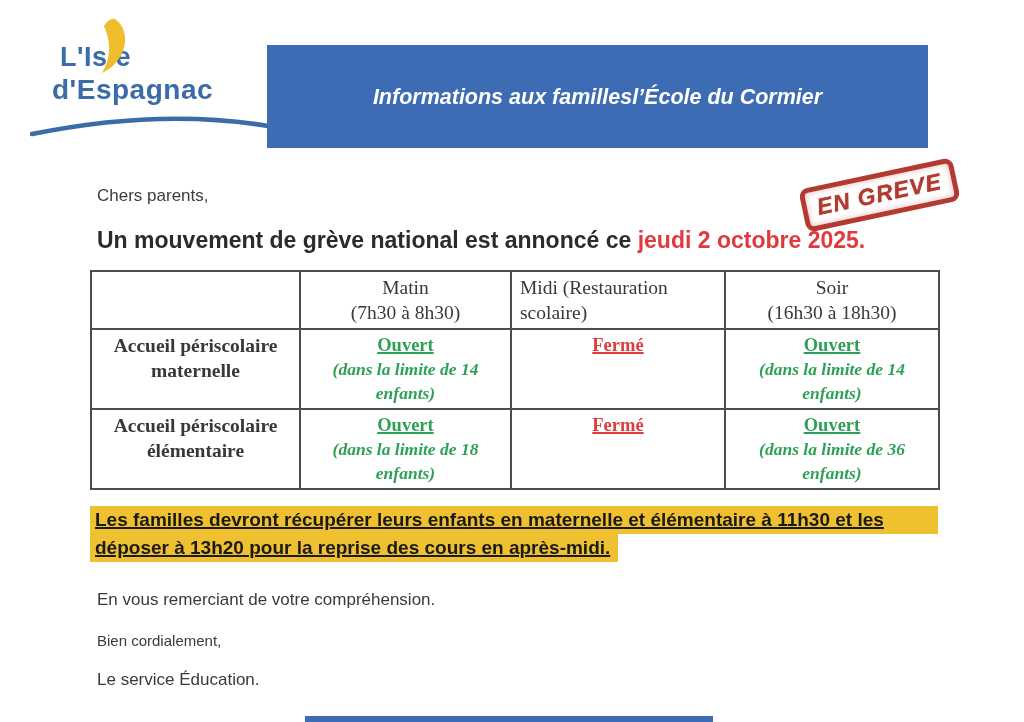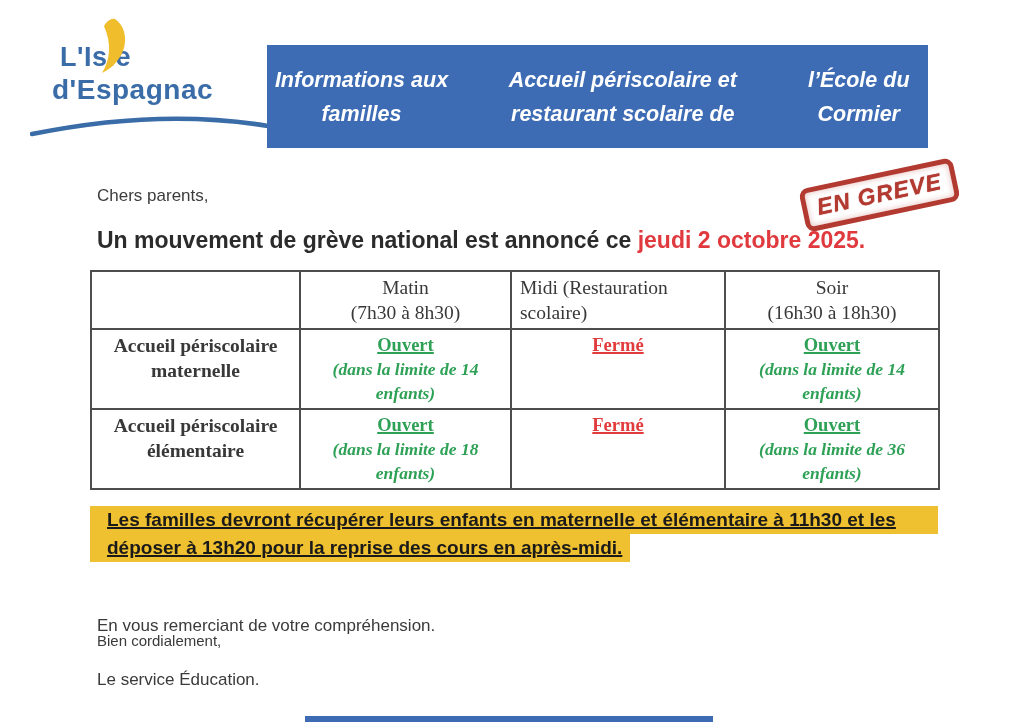"Accueil périscolaire et restaurant" div { html: <div>Accueil périscolaire et restaurant scolaire de</div> -> none }
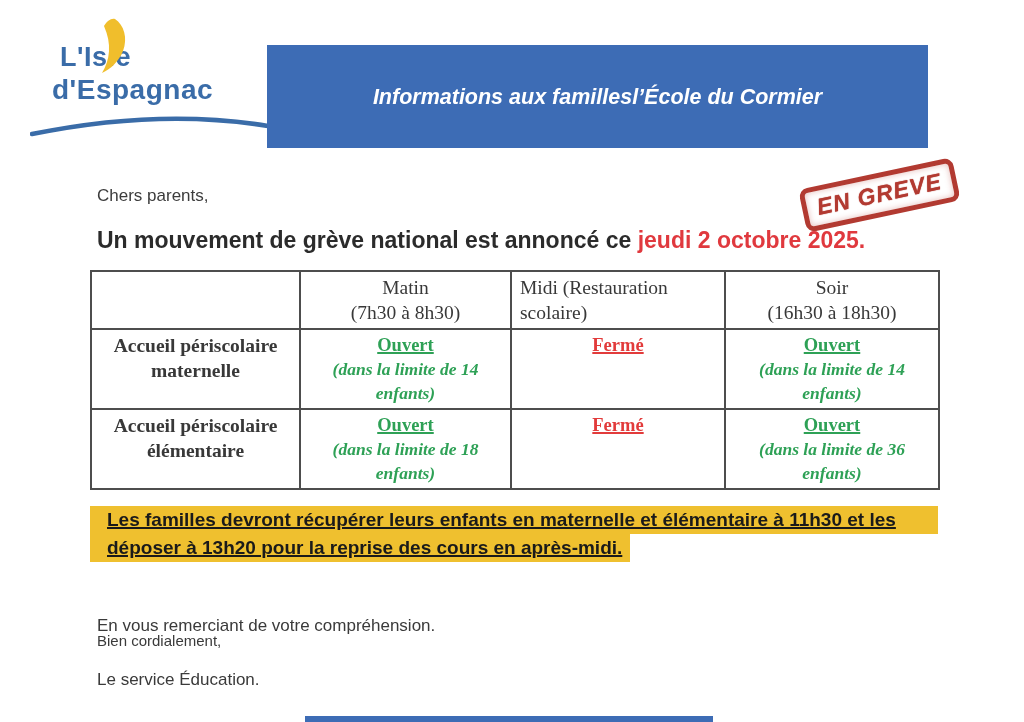"Les familles devront récupérer leurs" .highlight .hl-line { padding: 3px 17px -> 3px 5px }
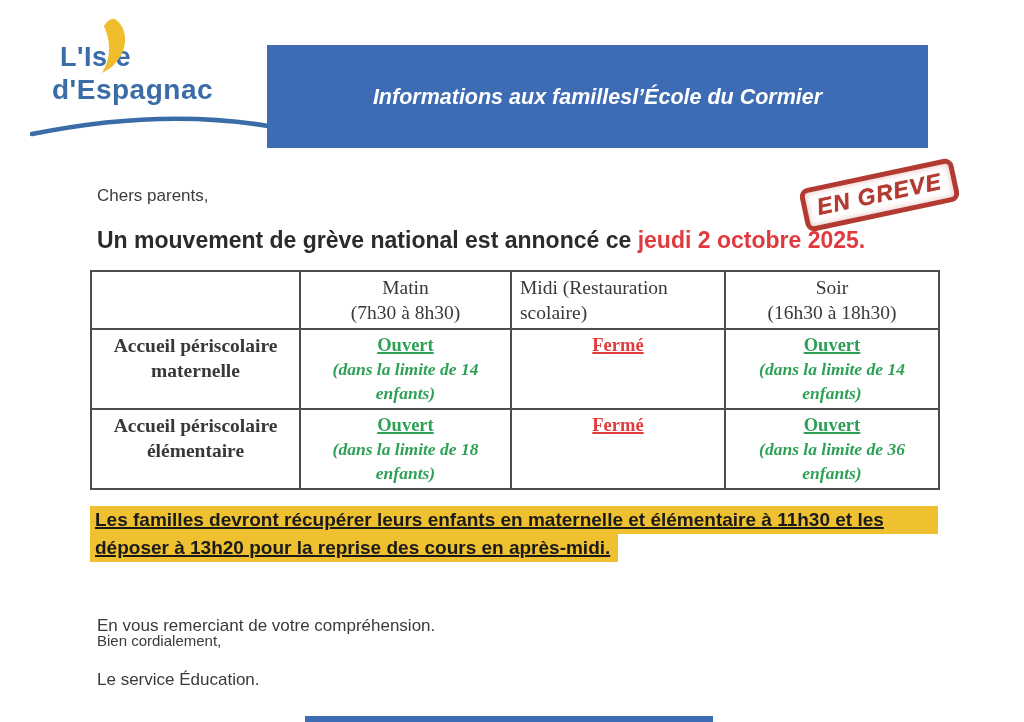"En vous remerciant de votre" .thanks { margin-top: 26px -> none }
